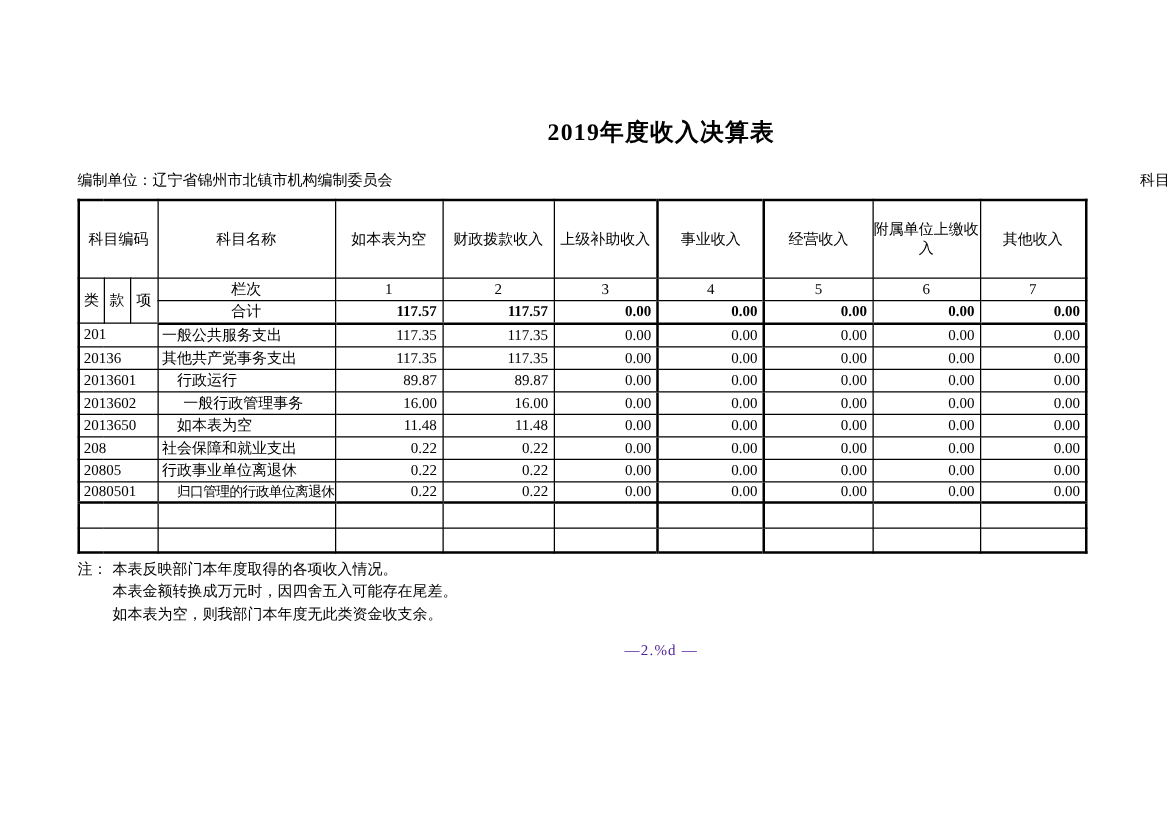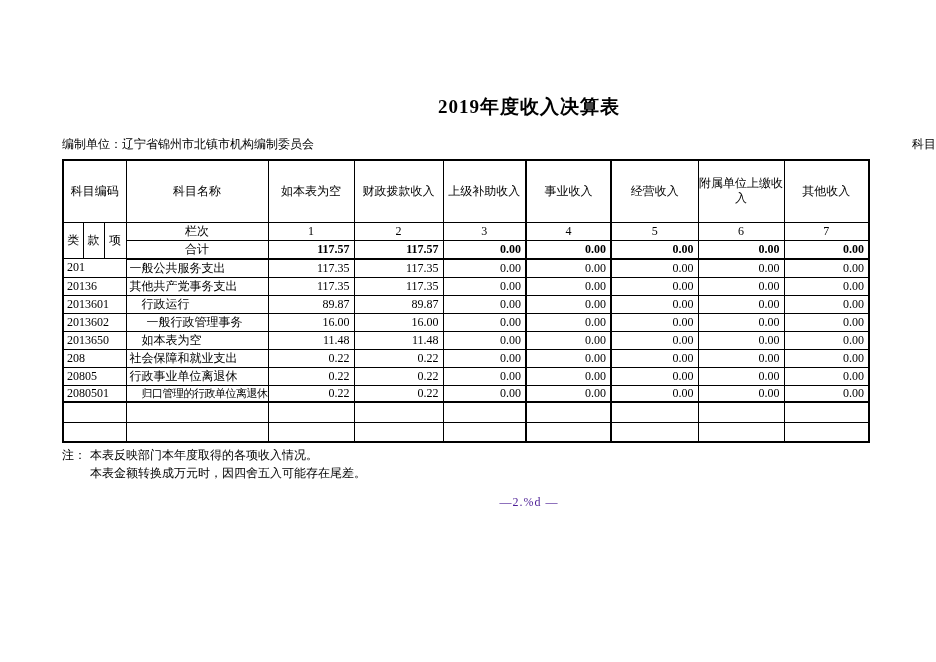"如本表为空，则我部门本年度无此类资金收支余。" div { html: none -> <div>如本表为空，则我部门本年度无此类资金收支余。</div> }
